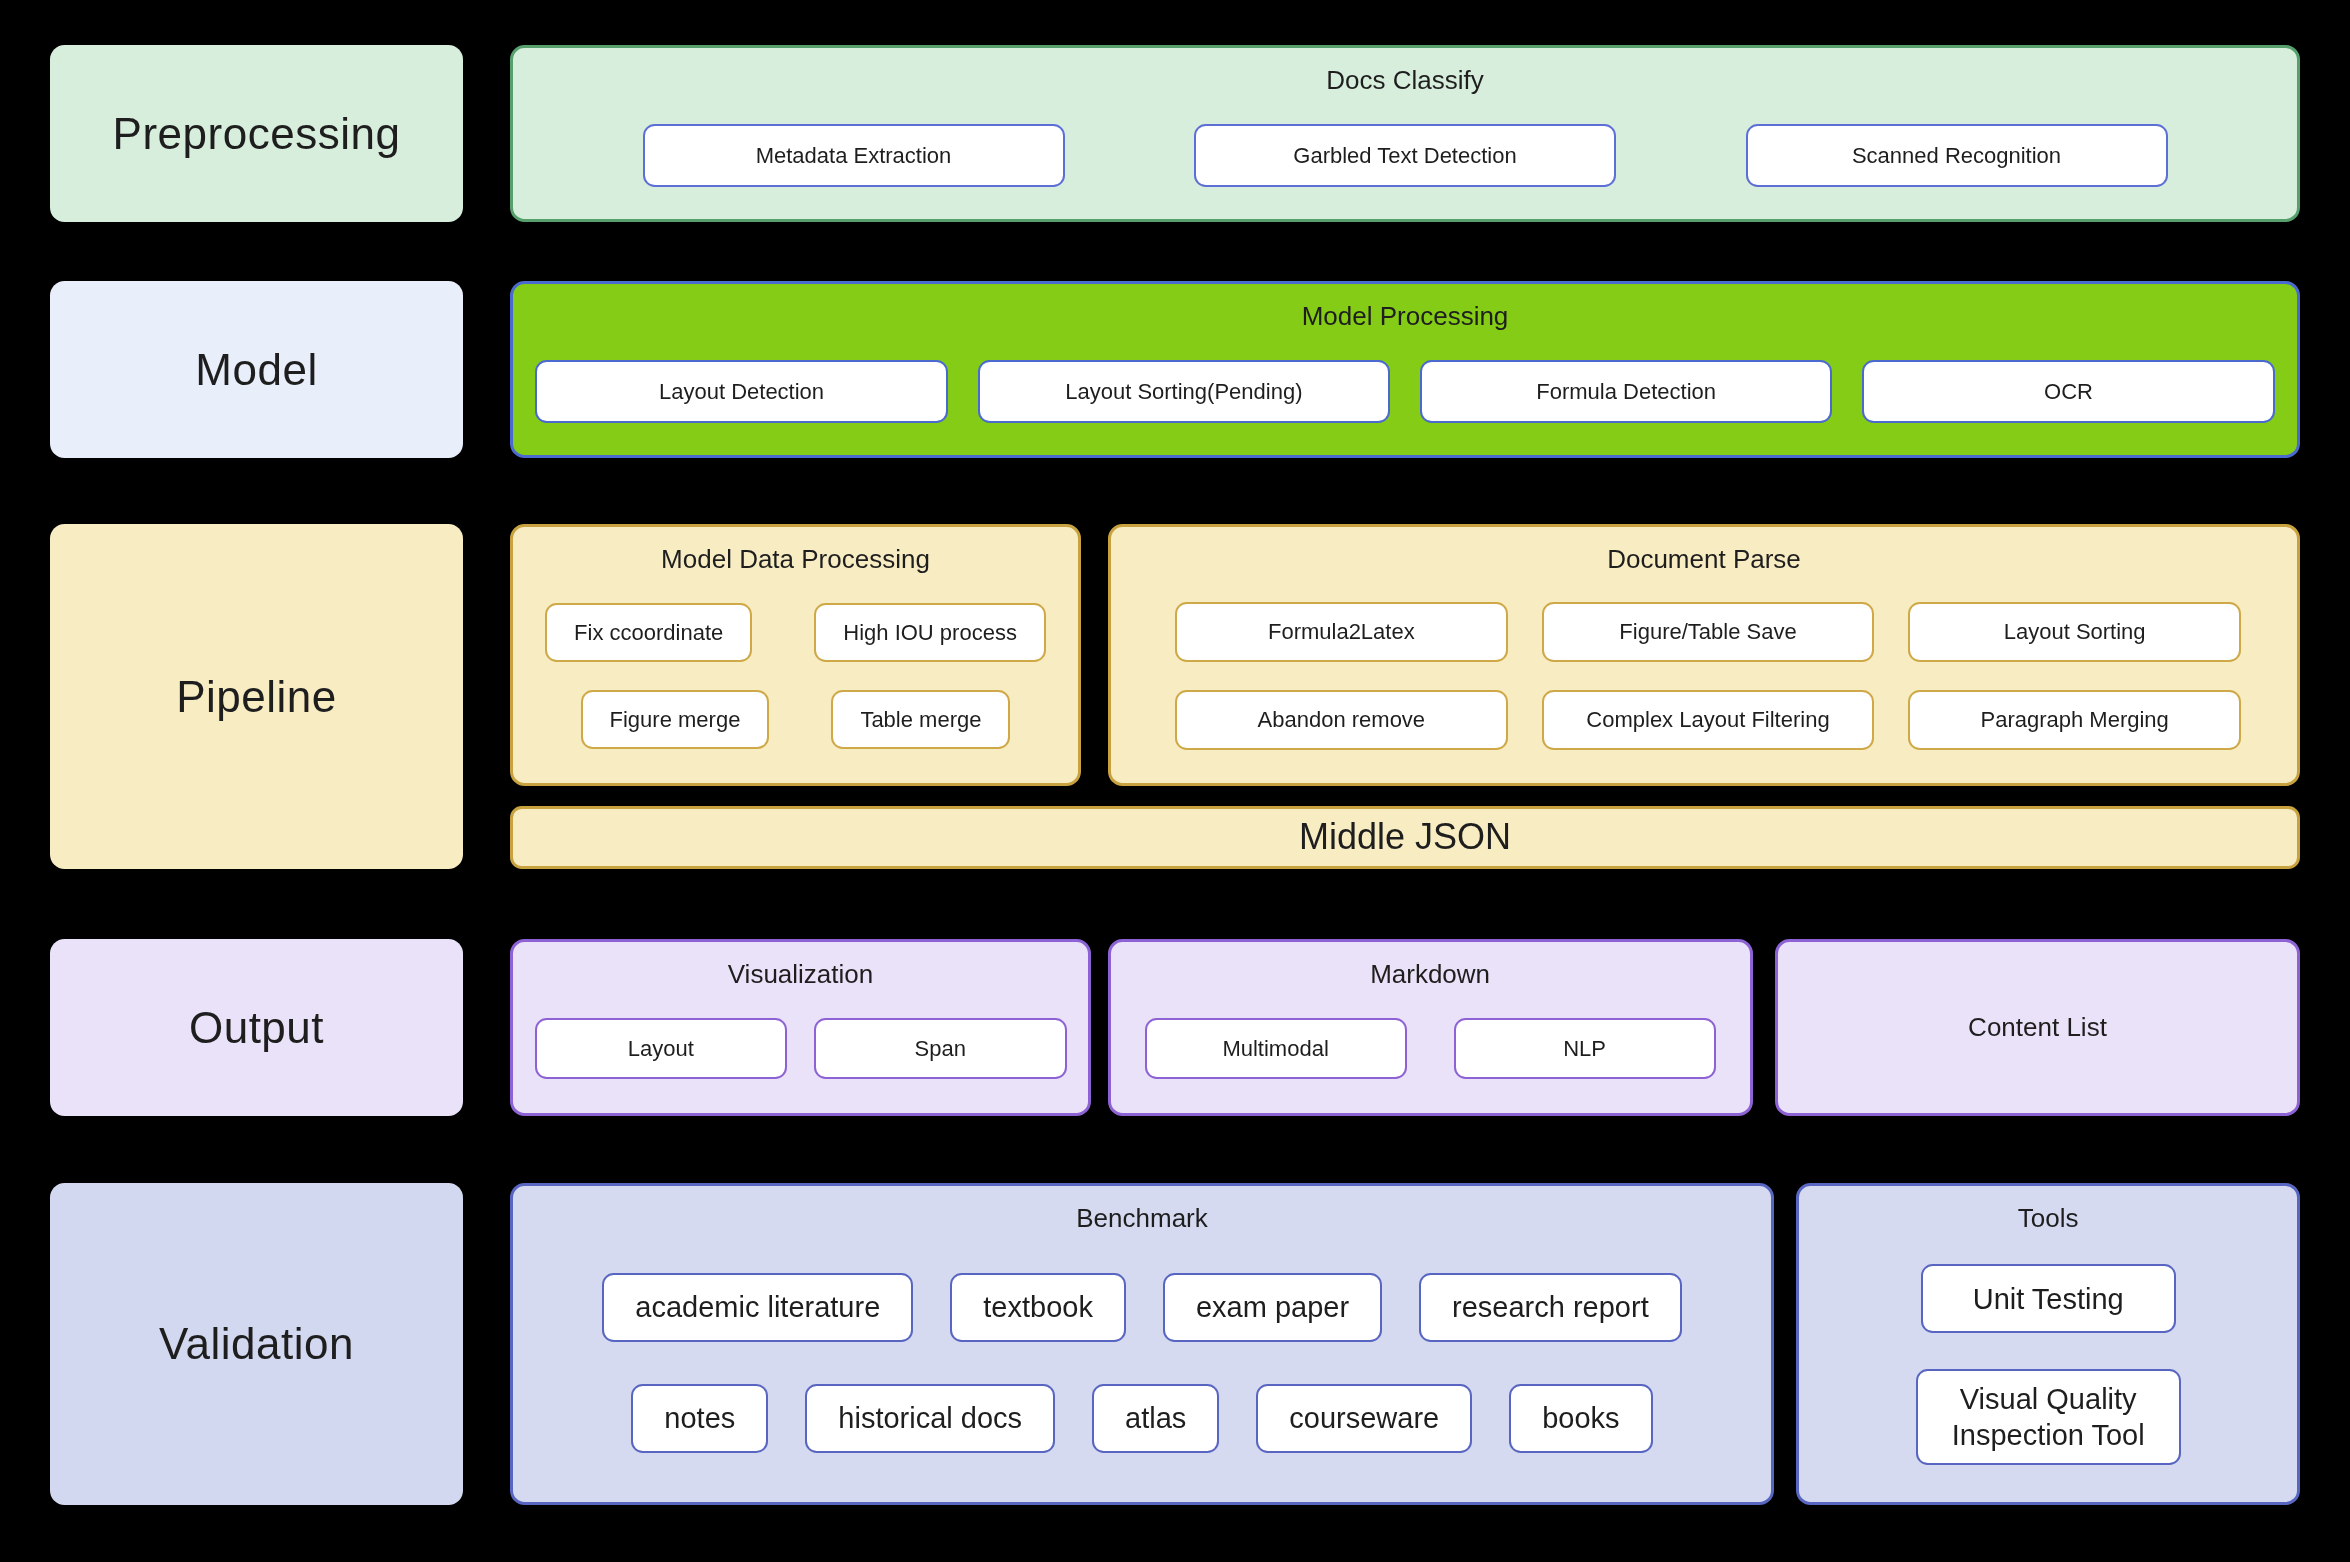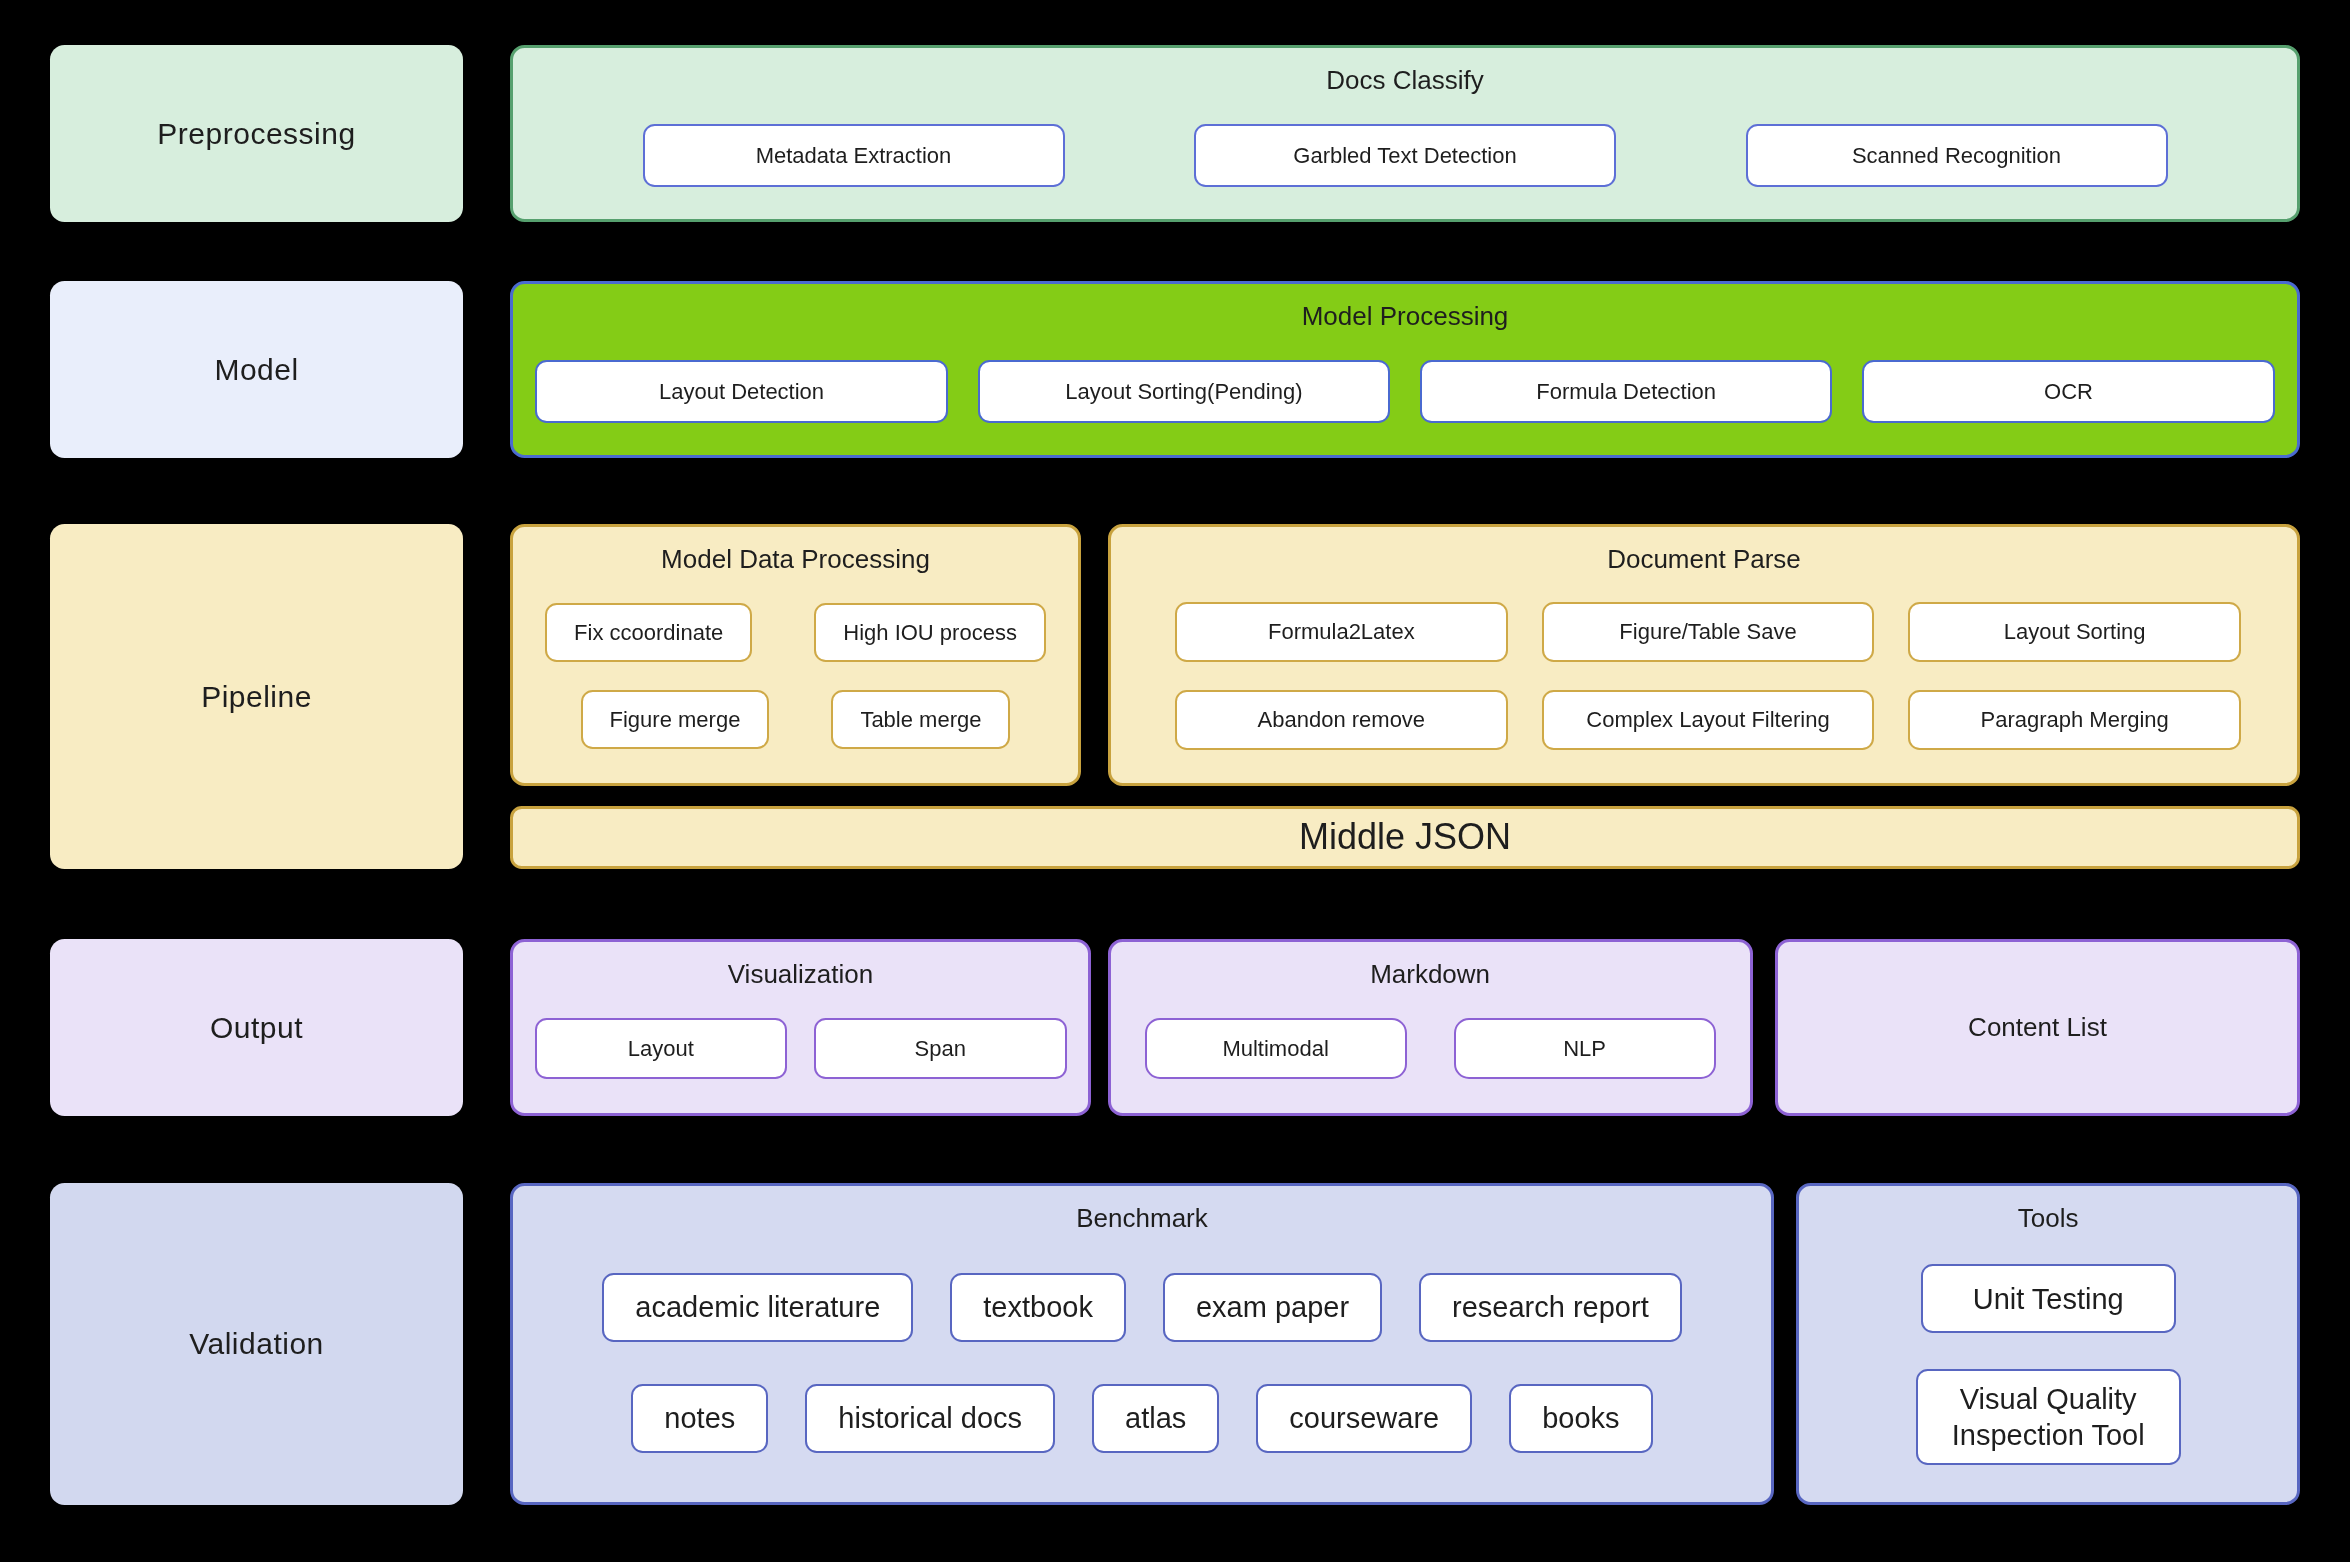"Preprocessing" .row-label { font-size: 30px -> 44px }
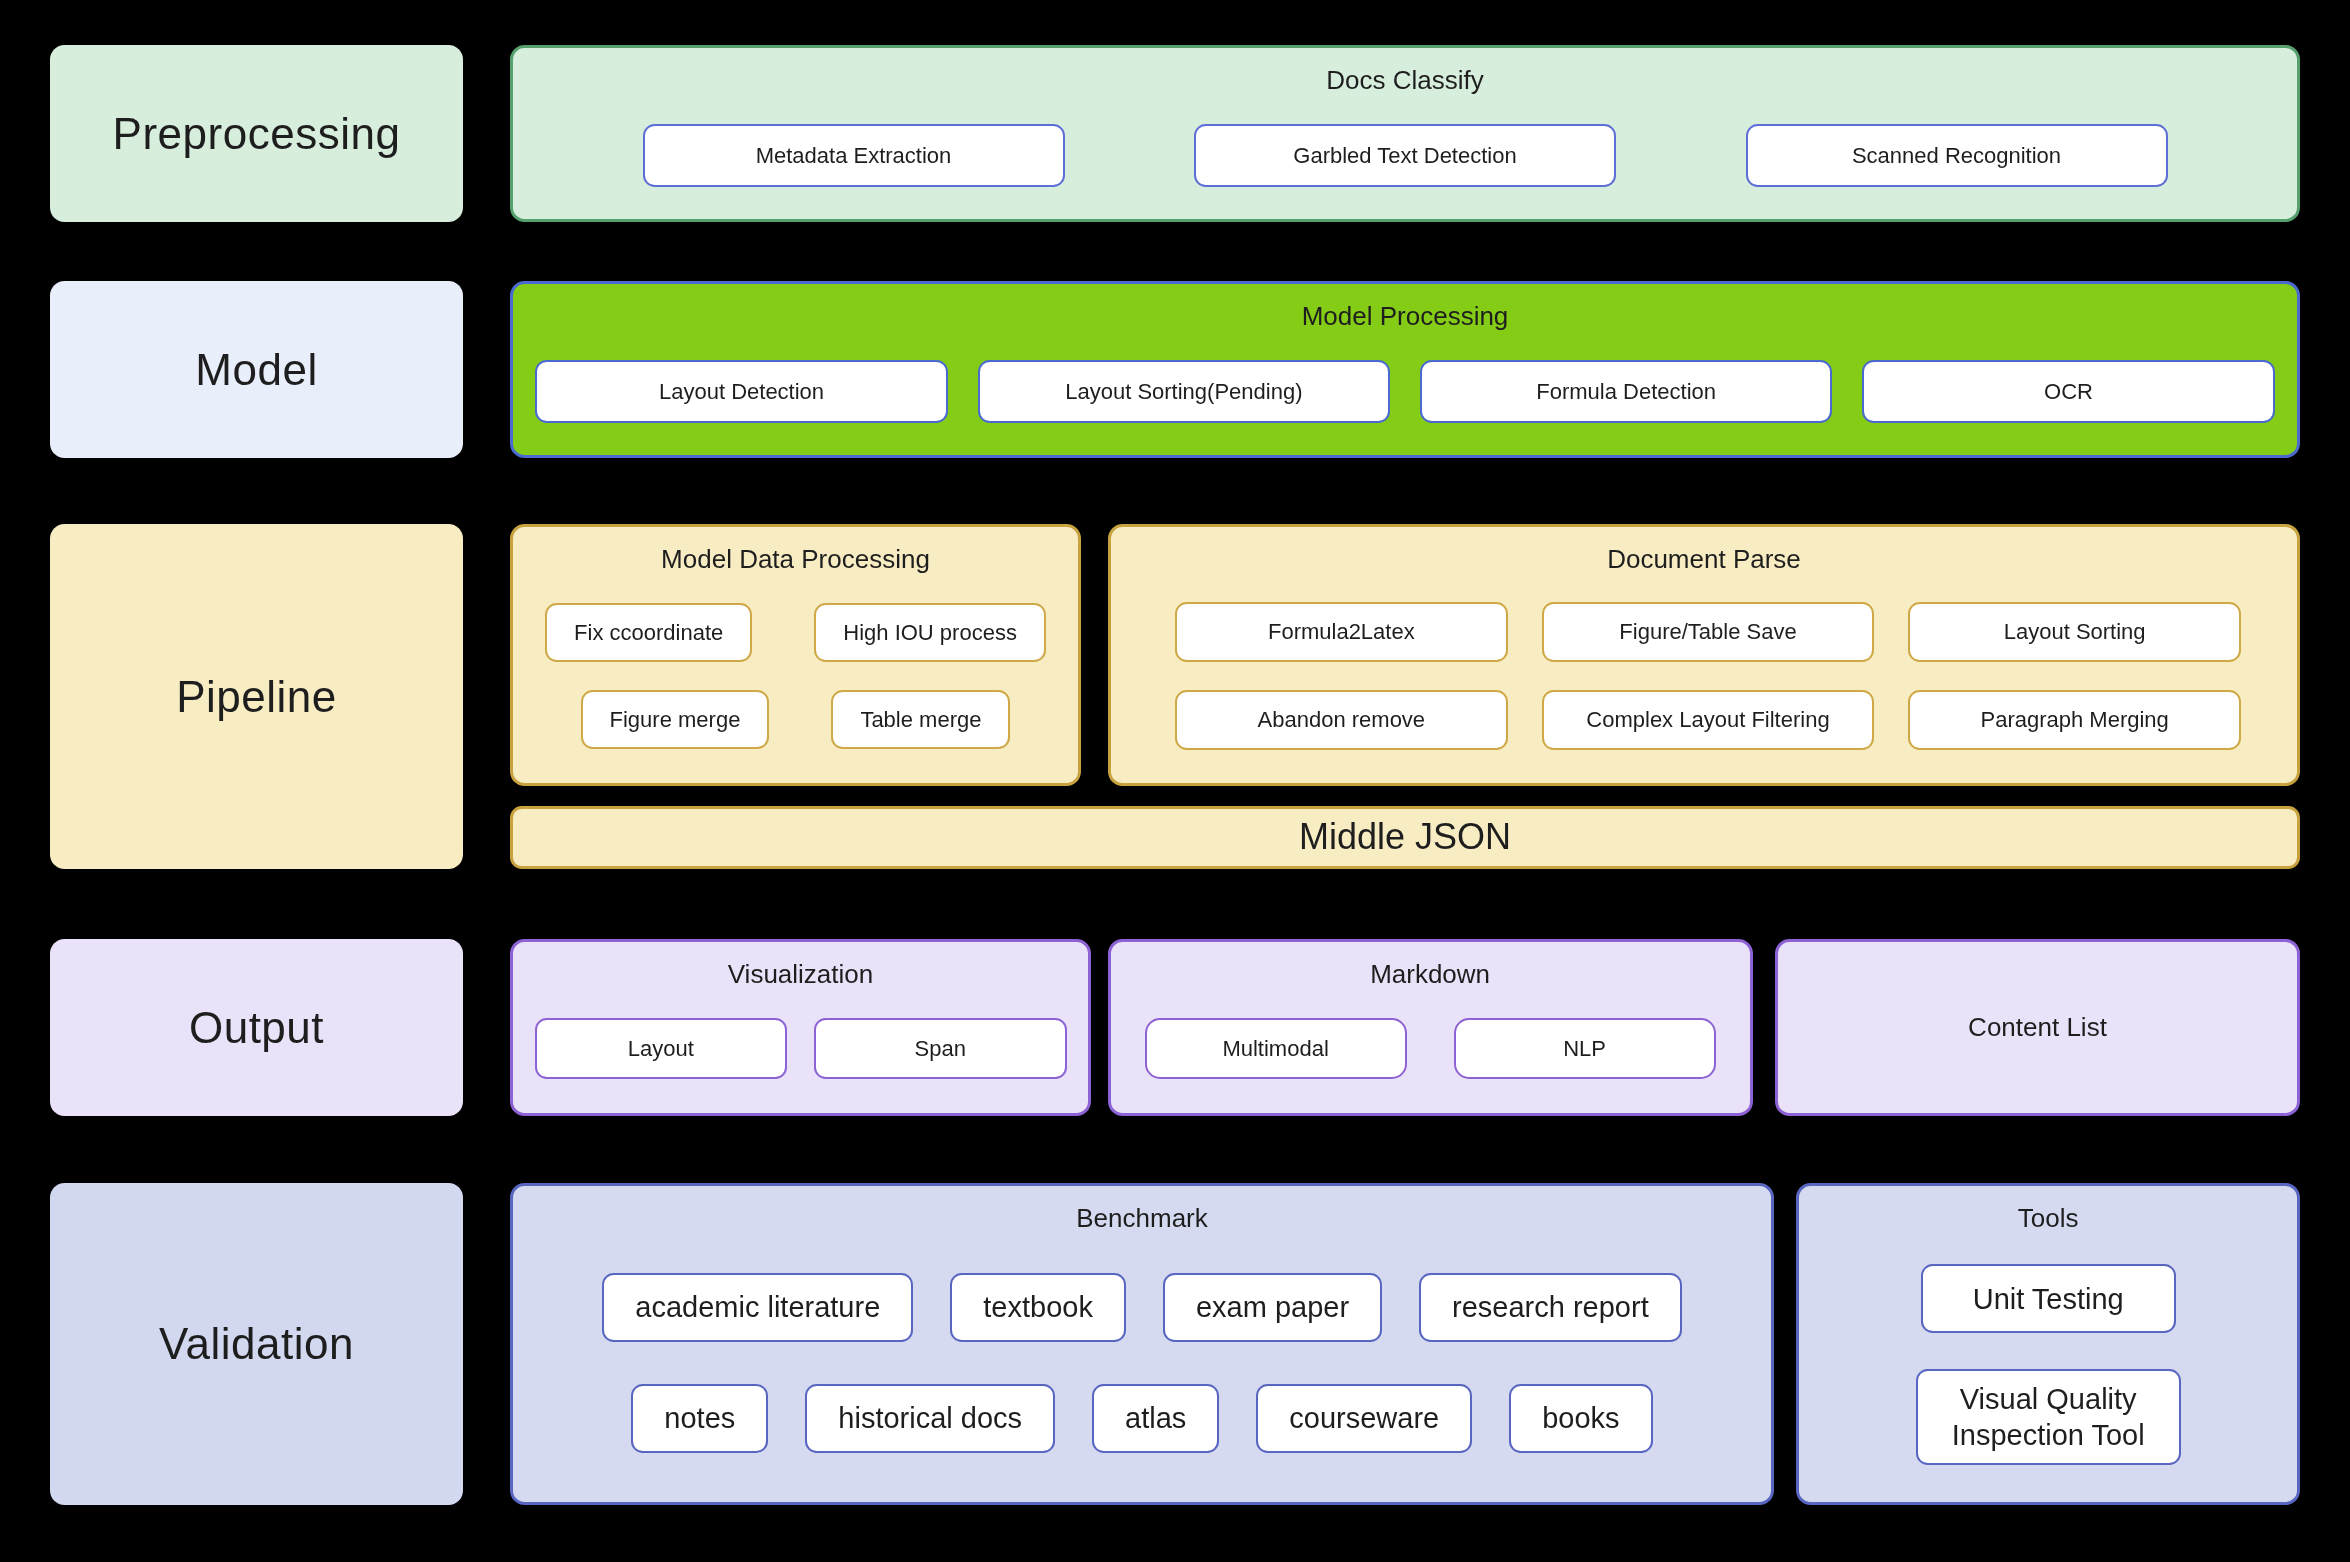"Multimodal" .md-items .node { border-radius: 15px -> none }
